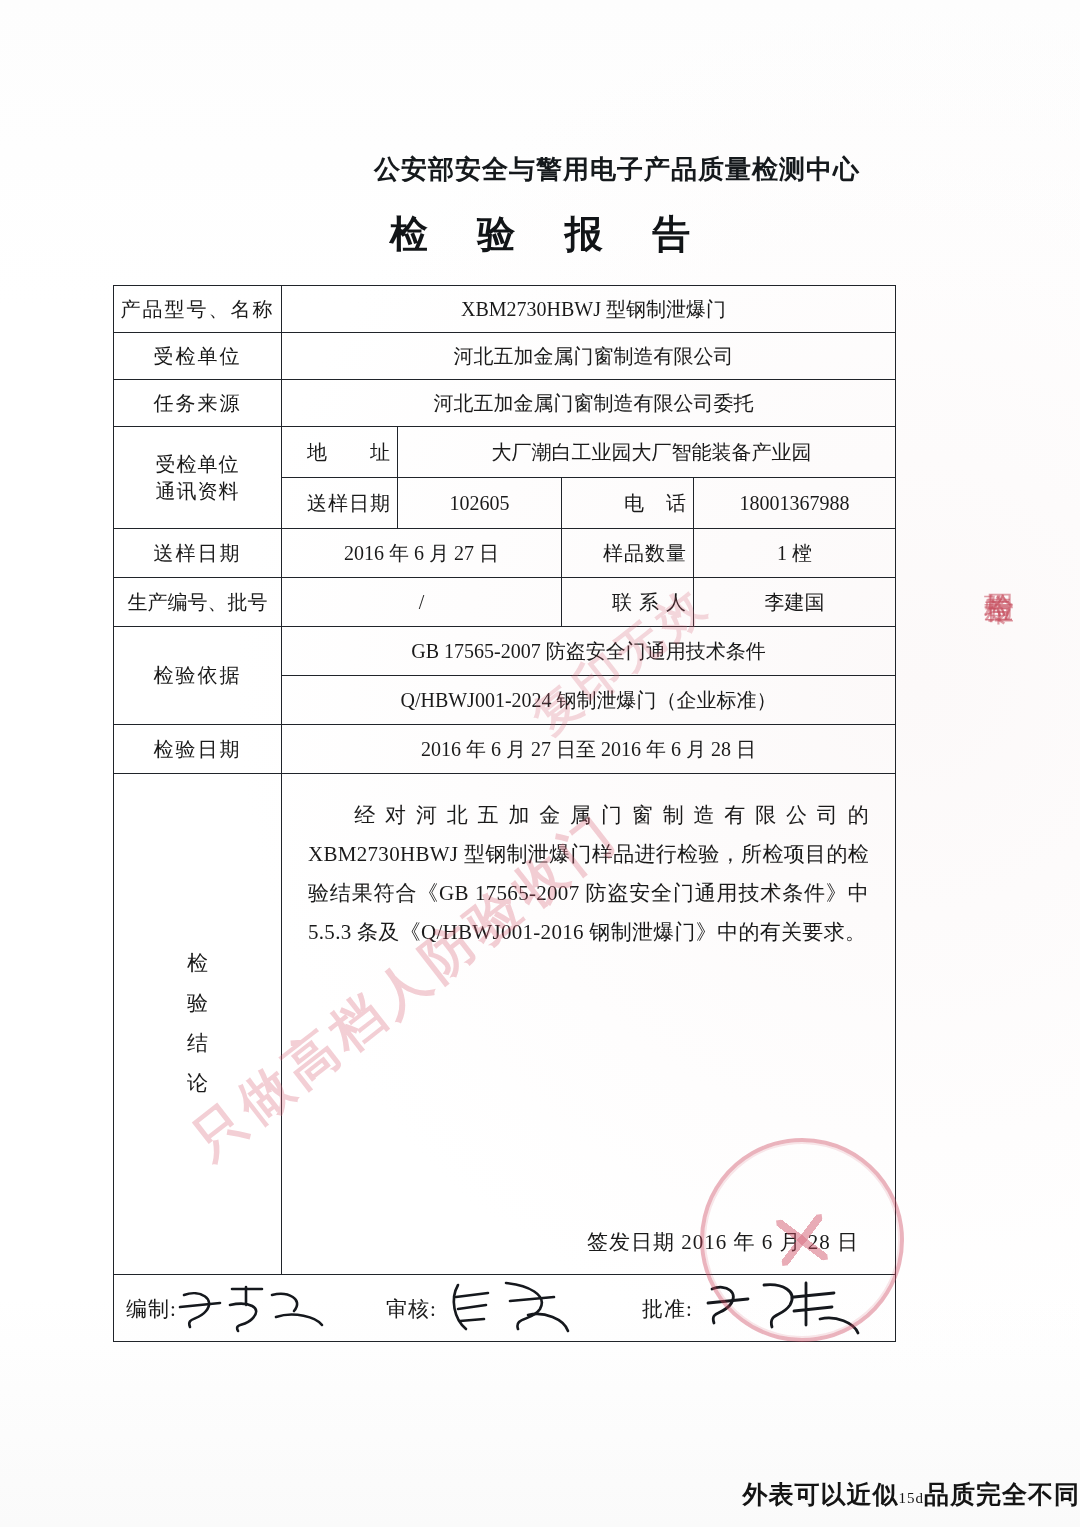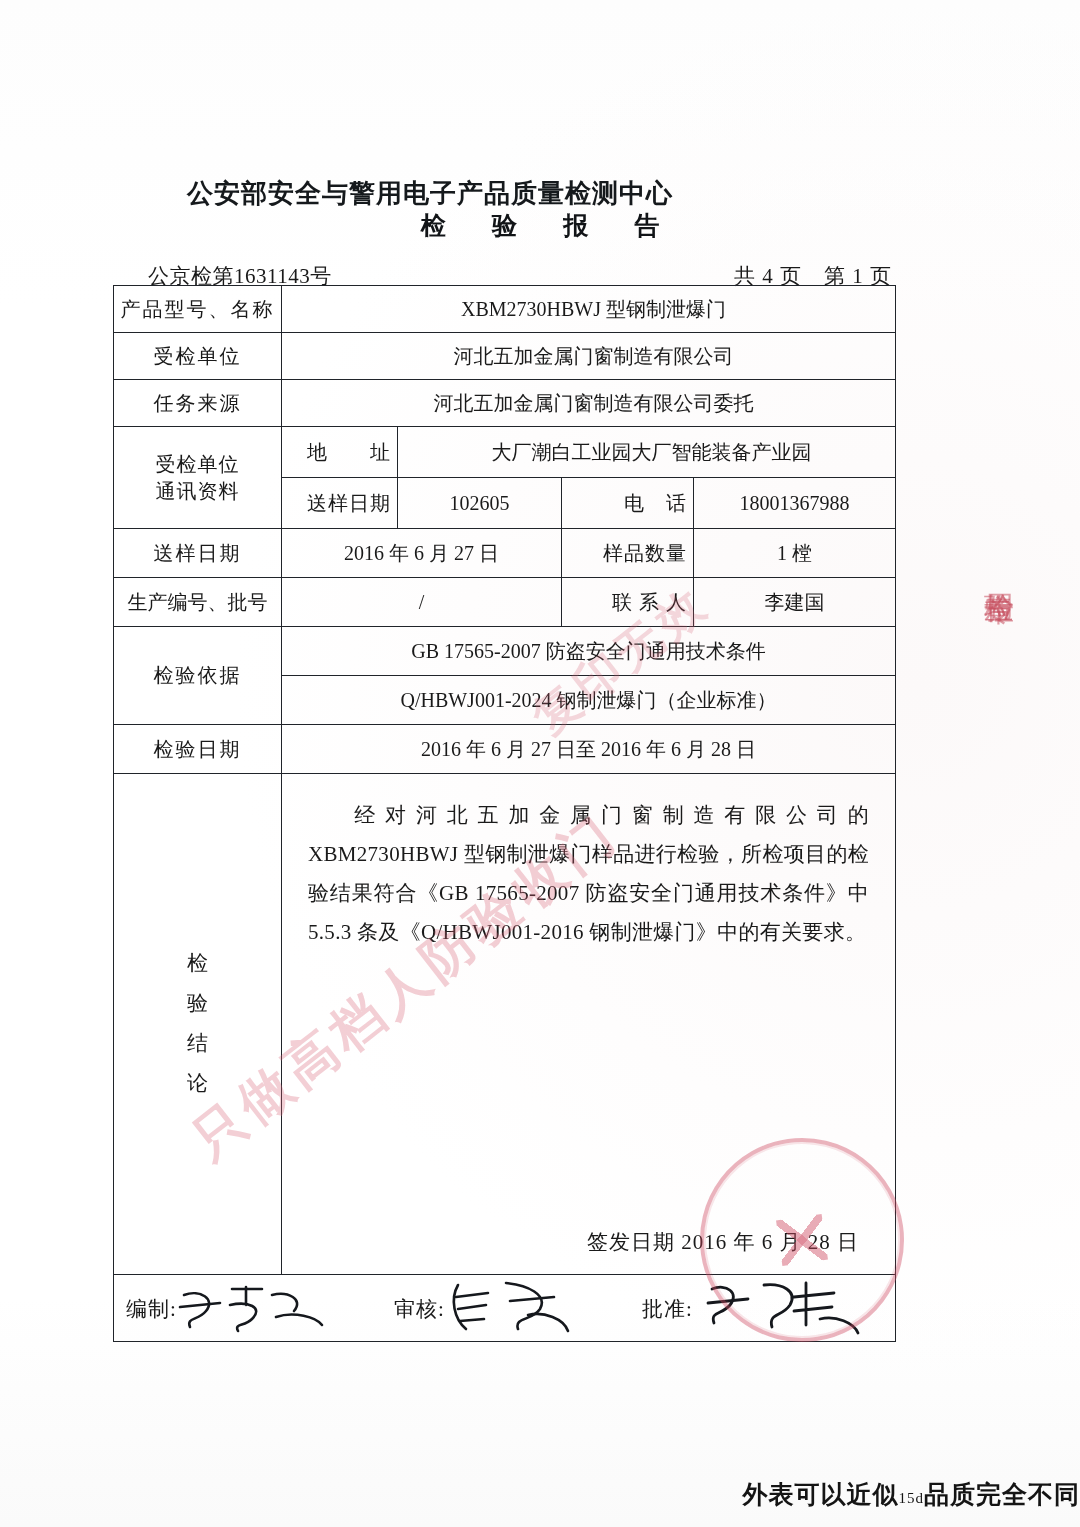"公安部安全与警用电子产品质量检测中心" .org-title { text-align: center -> right; top: 176px -> 152px }
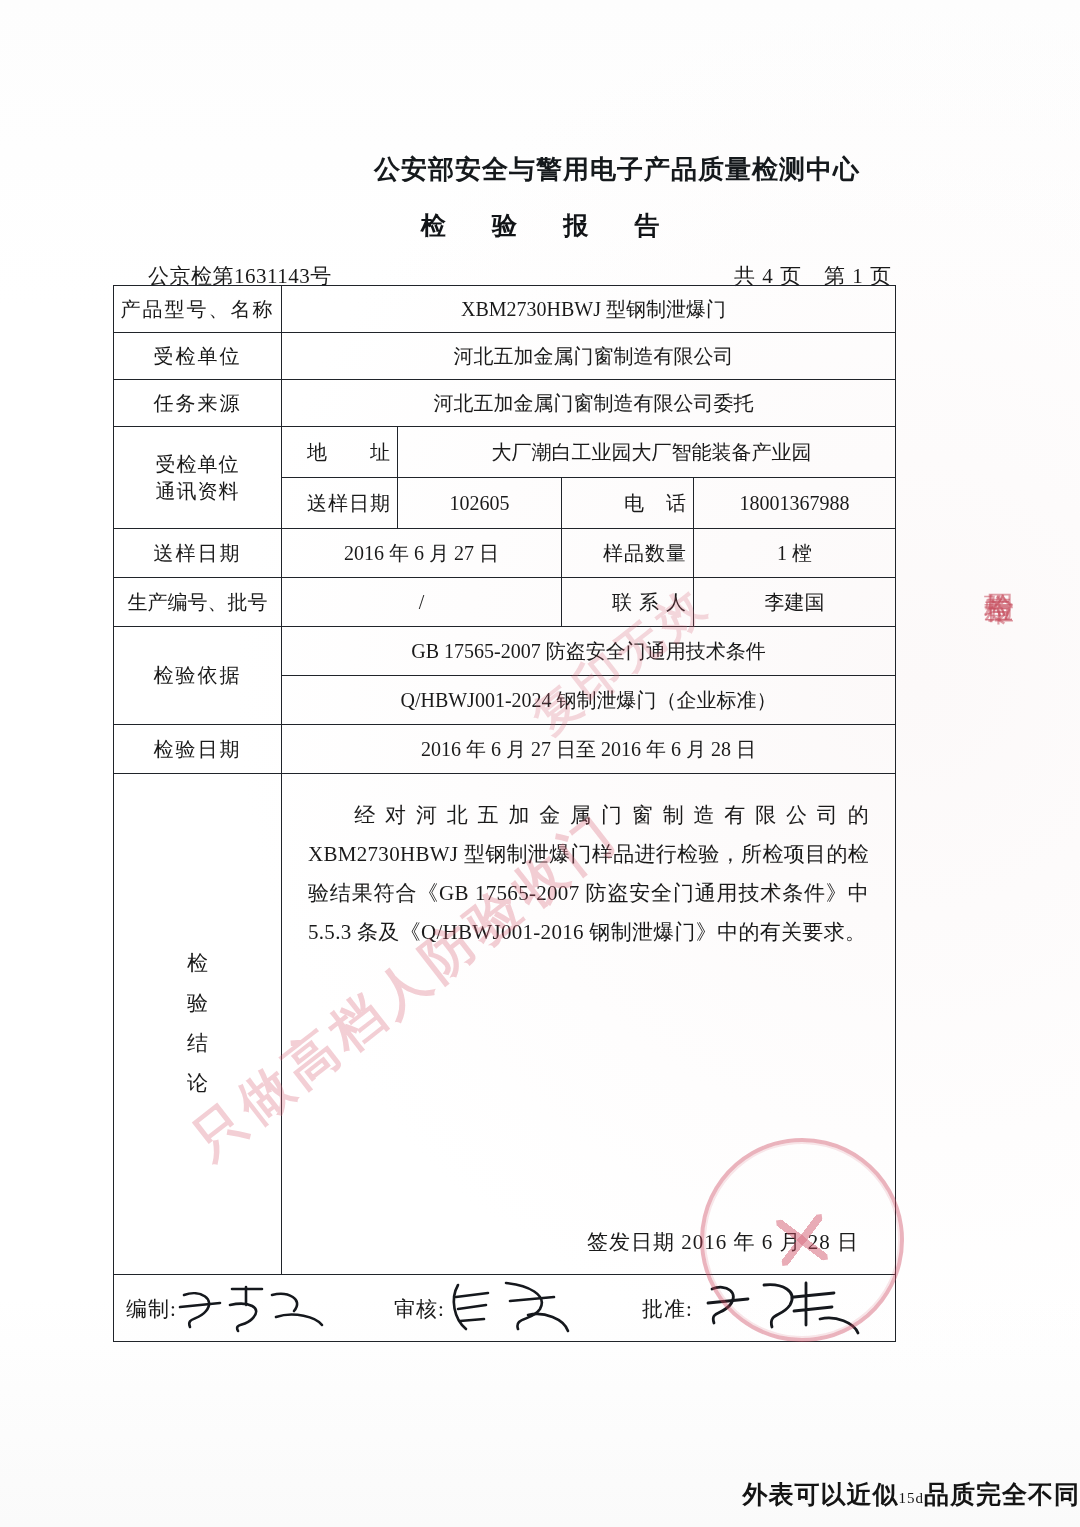"检 验 报 告" .report-title { font-size: 25px -> 38px }
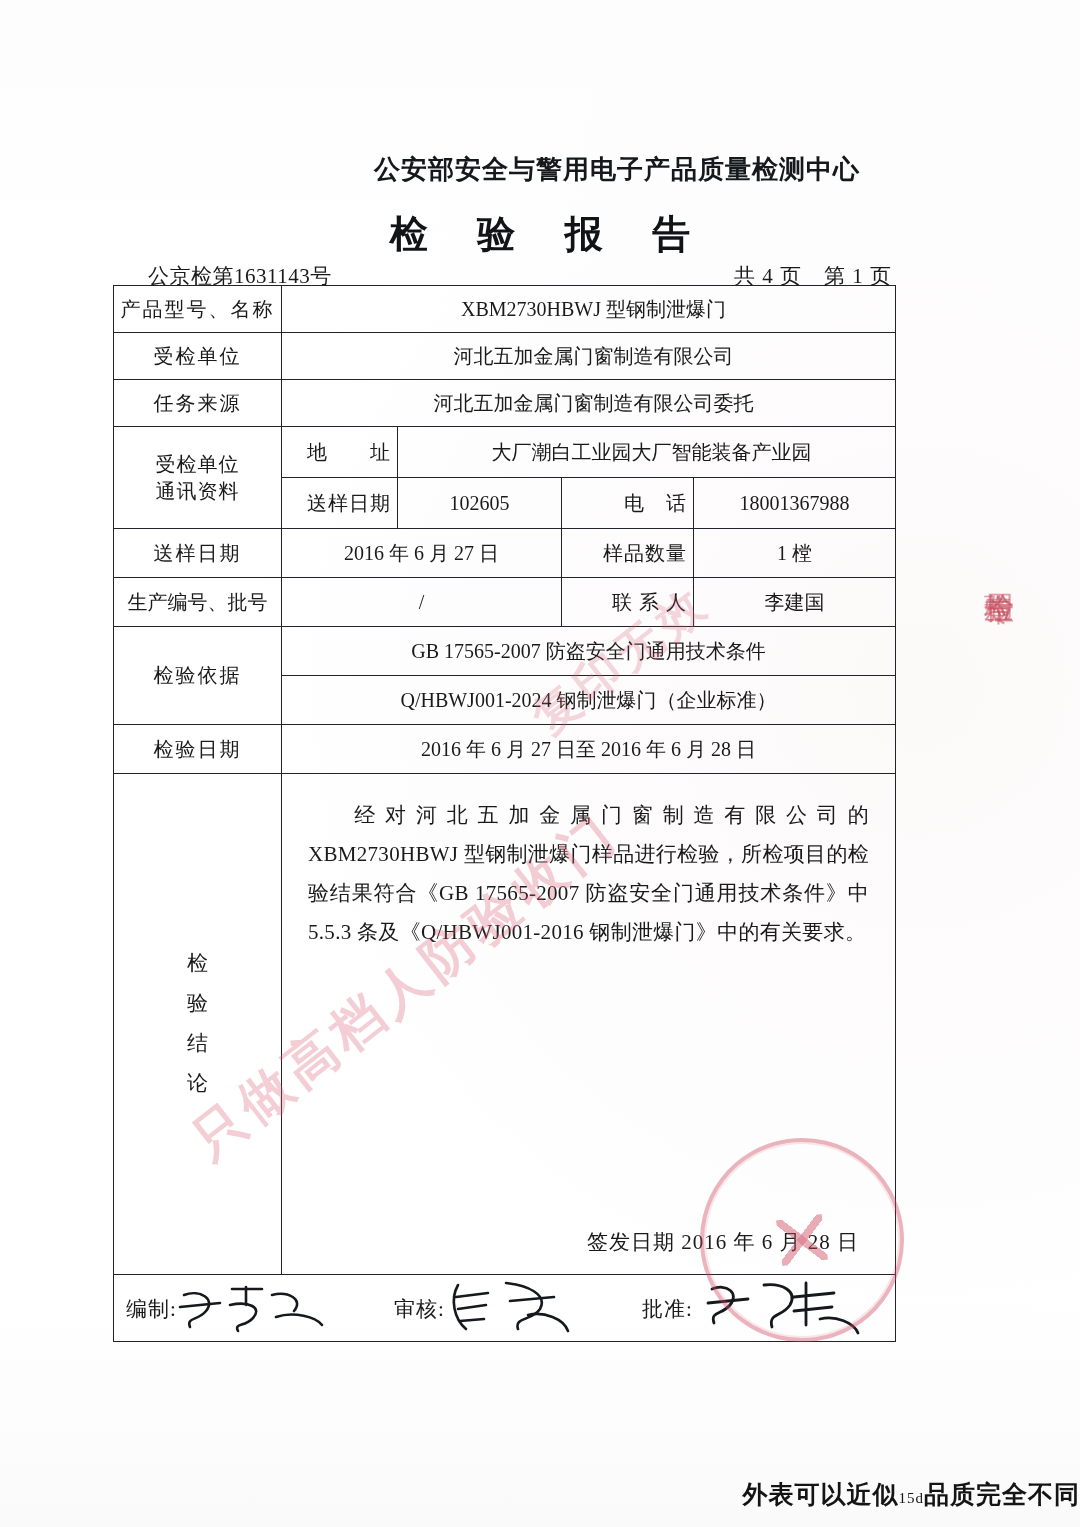"公京检第1631143号" div.meta-row { html: <div> <div>公京检第1631143号</div> <div>共 4 页 第 1 页</div> </div> -> none }
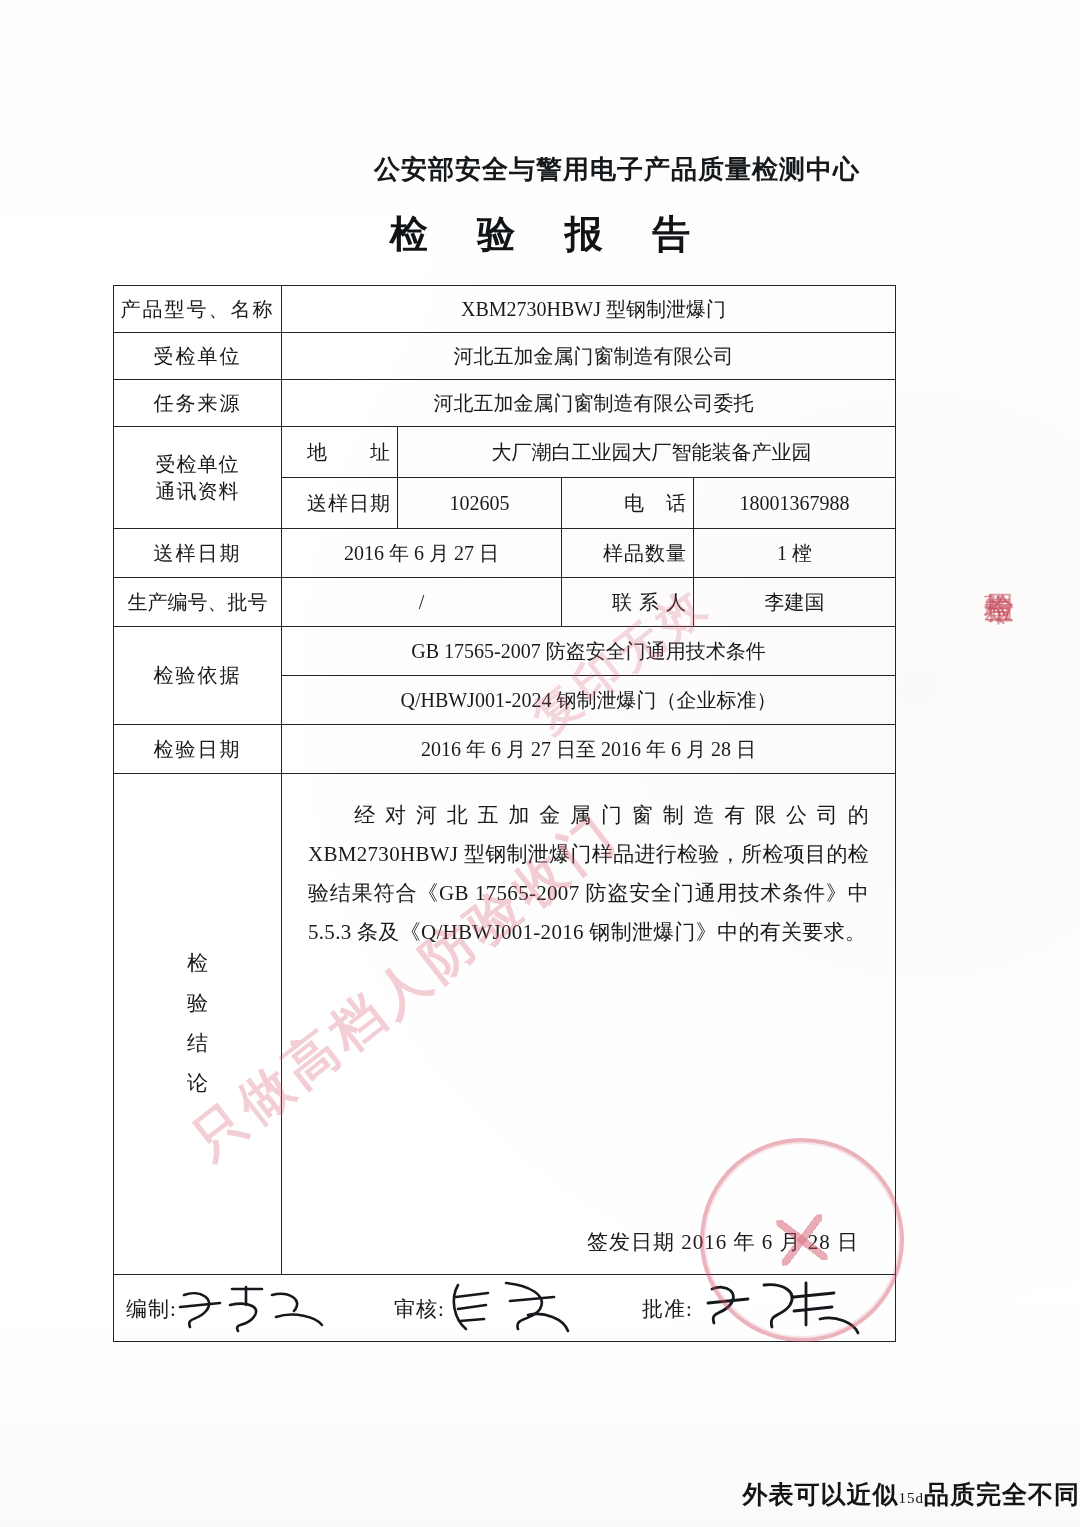"审核:" .sig-review { margin-left: 8px -> none }
